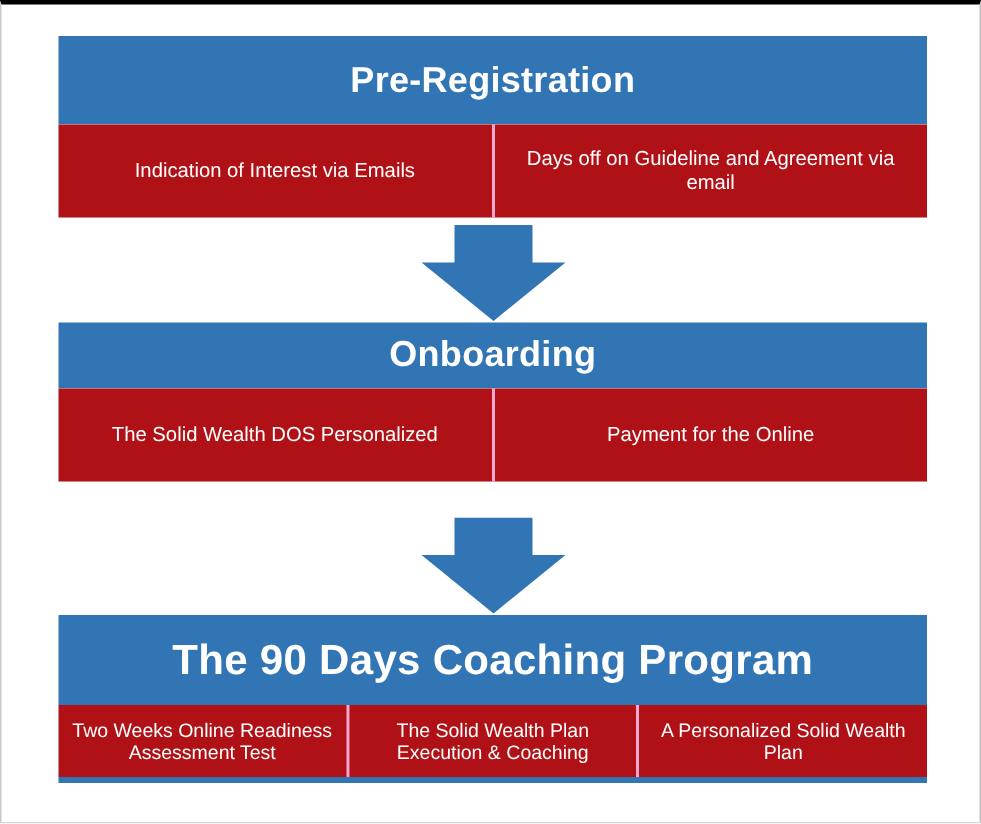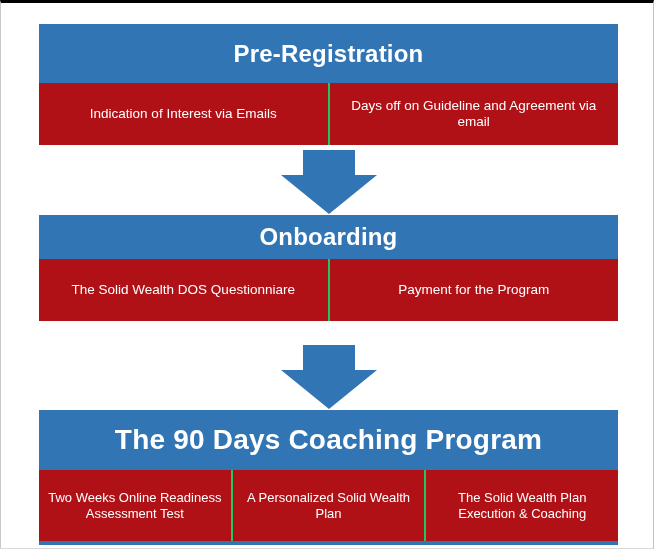"Indication of Interest via Emails" .item { border-right: 2px solid #22c55e -> 2px solid #f9a8d4 }
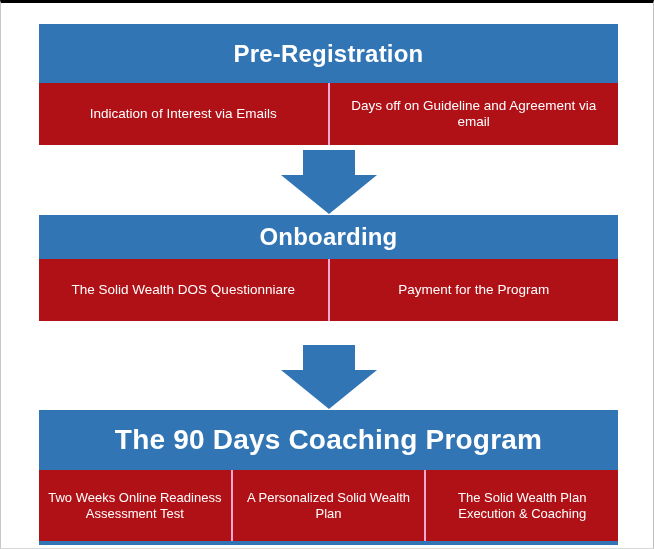"The Solid Wealth DOS Questionniare" div.item { text: Questionniare -> Personalized }
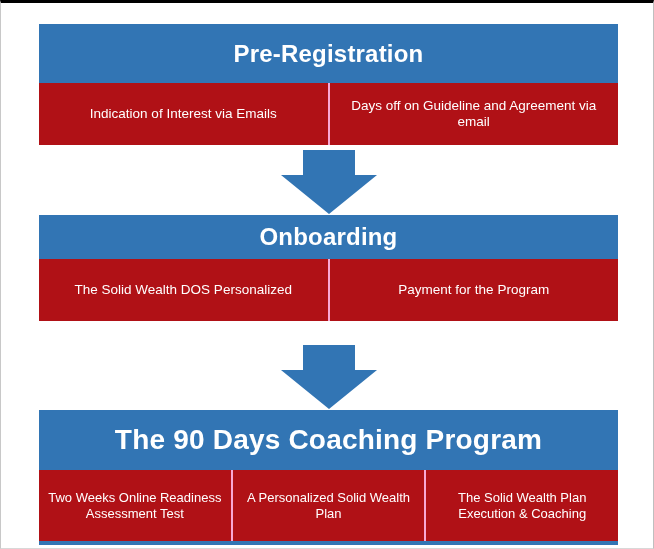"Payment for the Program" div.item { text: Program -> Online }
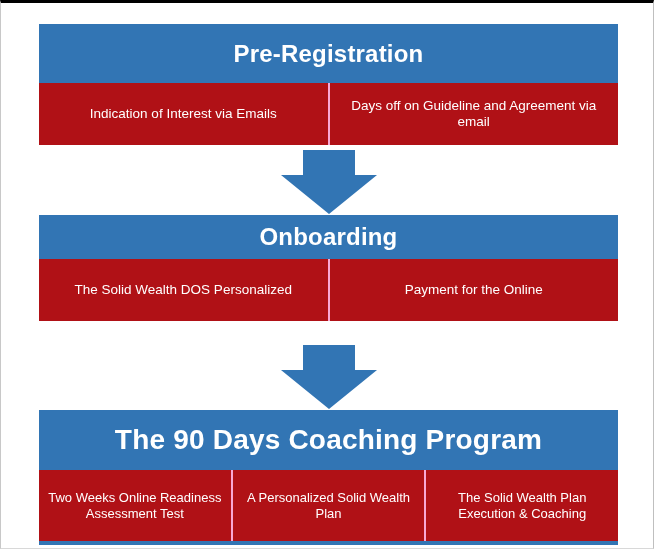"Two Weeks Online Readiness Assessment" #stage-3 .stage-items { height: 71px -> 48px }
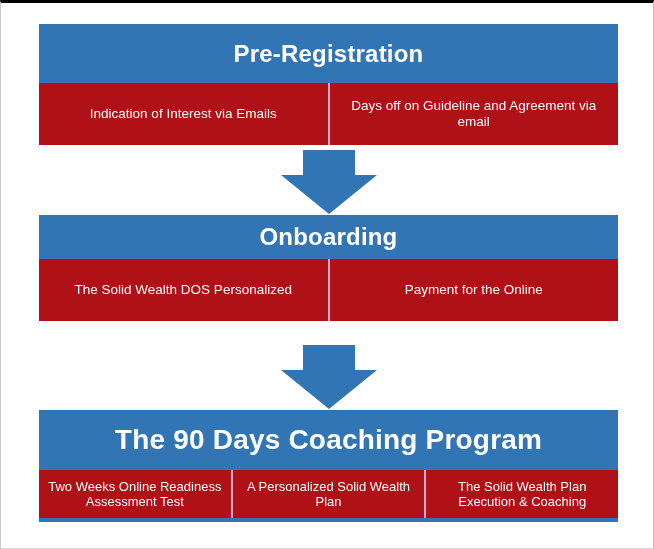"A Personalized Solid Wealth Plan" div.item { order: before "The Solid Wealth Plan Execution" -> after "The Solid Wealth Plan Execution" }
